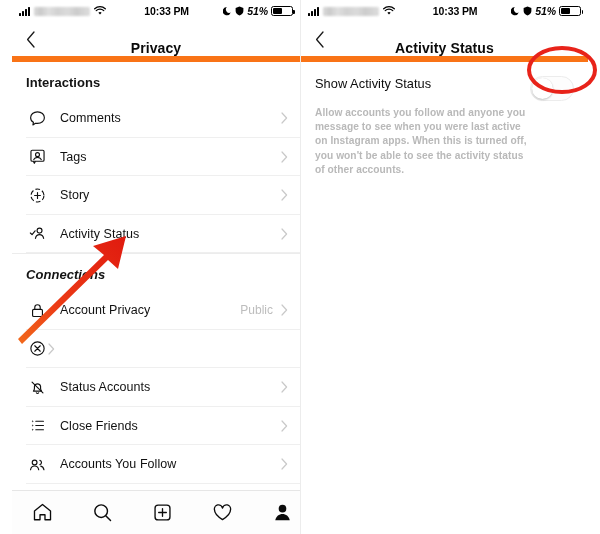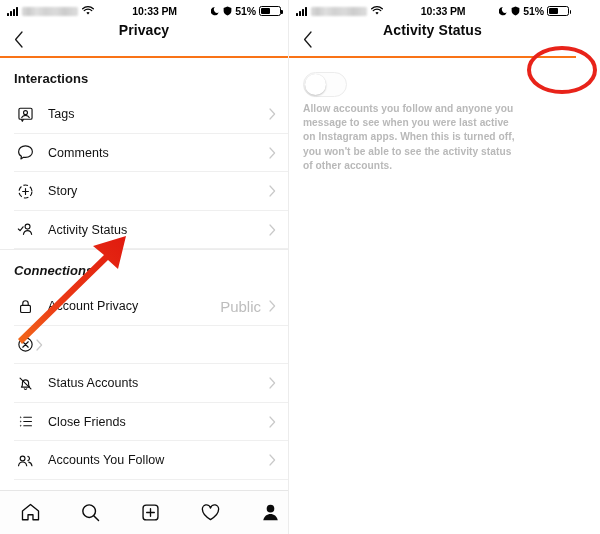"10:33 PM" .screens { padding-left: none -> 12px }
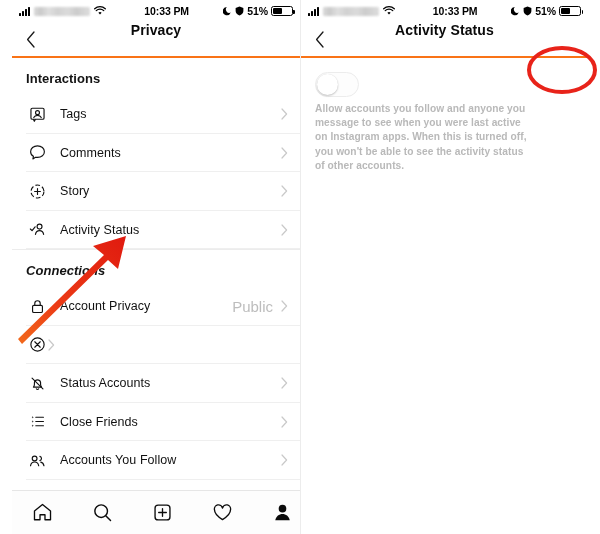"51%" .sb-right { font-style: none -> italic }
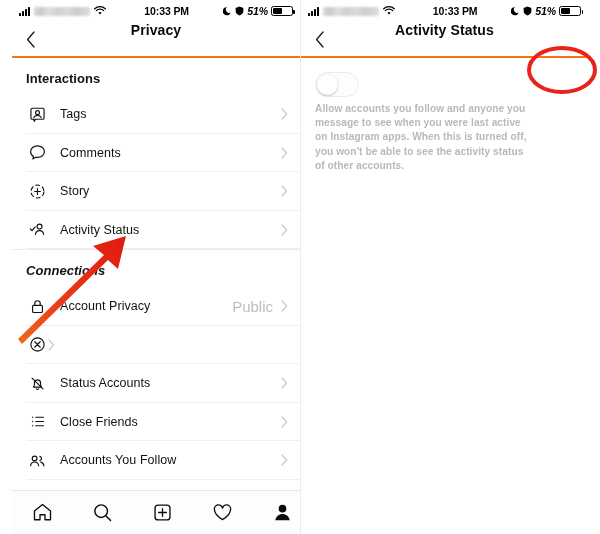"Privacy" .navbar { align-items: flex-start -> flex-end; border-bottom: 2px solid #f97316 -> 6px solid #f97316 }
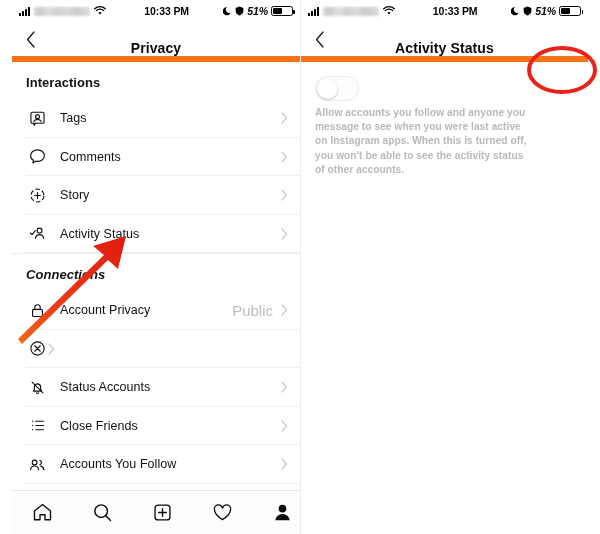"Show Activity Status" div { html: none -> <div> <div>Show Activity Status</div> </div> }
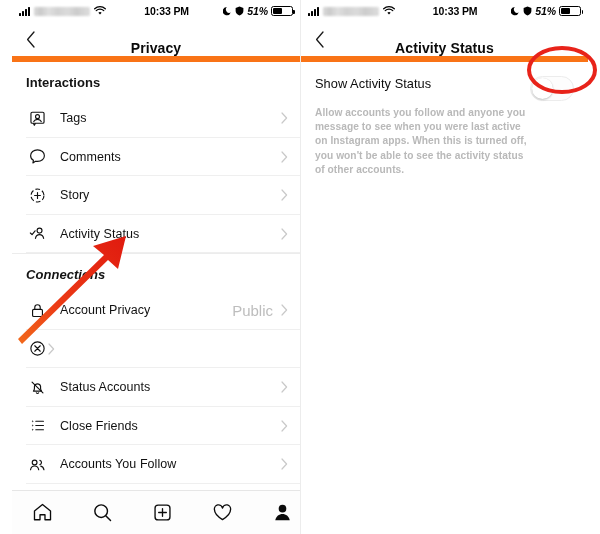"Tags" div.row { order: before "Comments" -> after "Comments" }
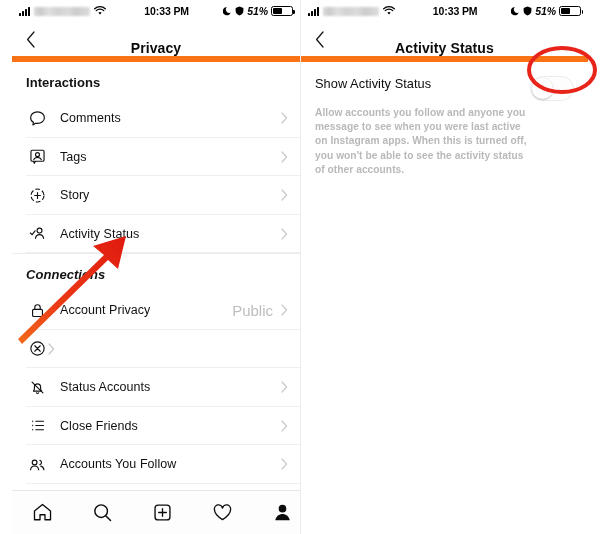"Public" .row .rvalue { font-size: 15px -> 12px }
